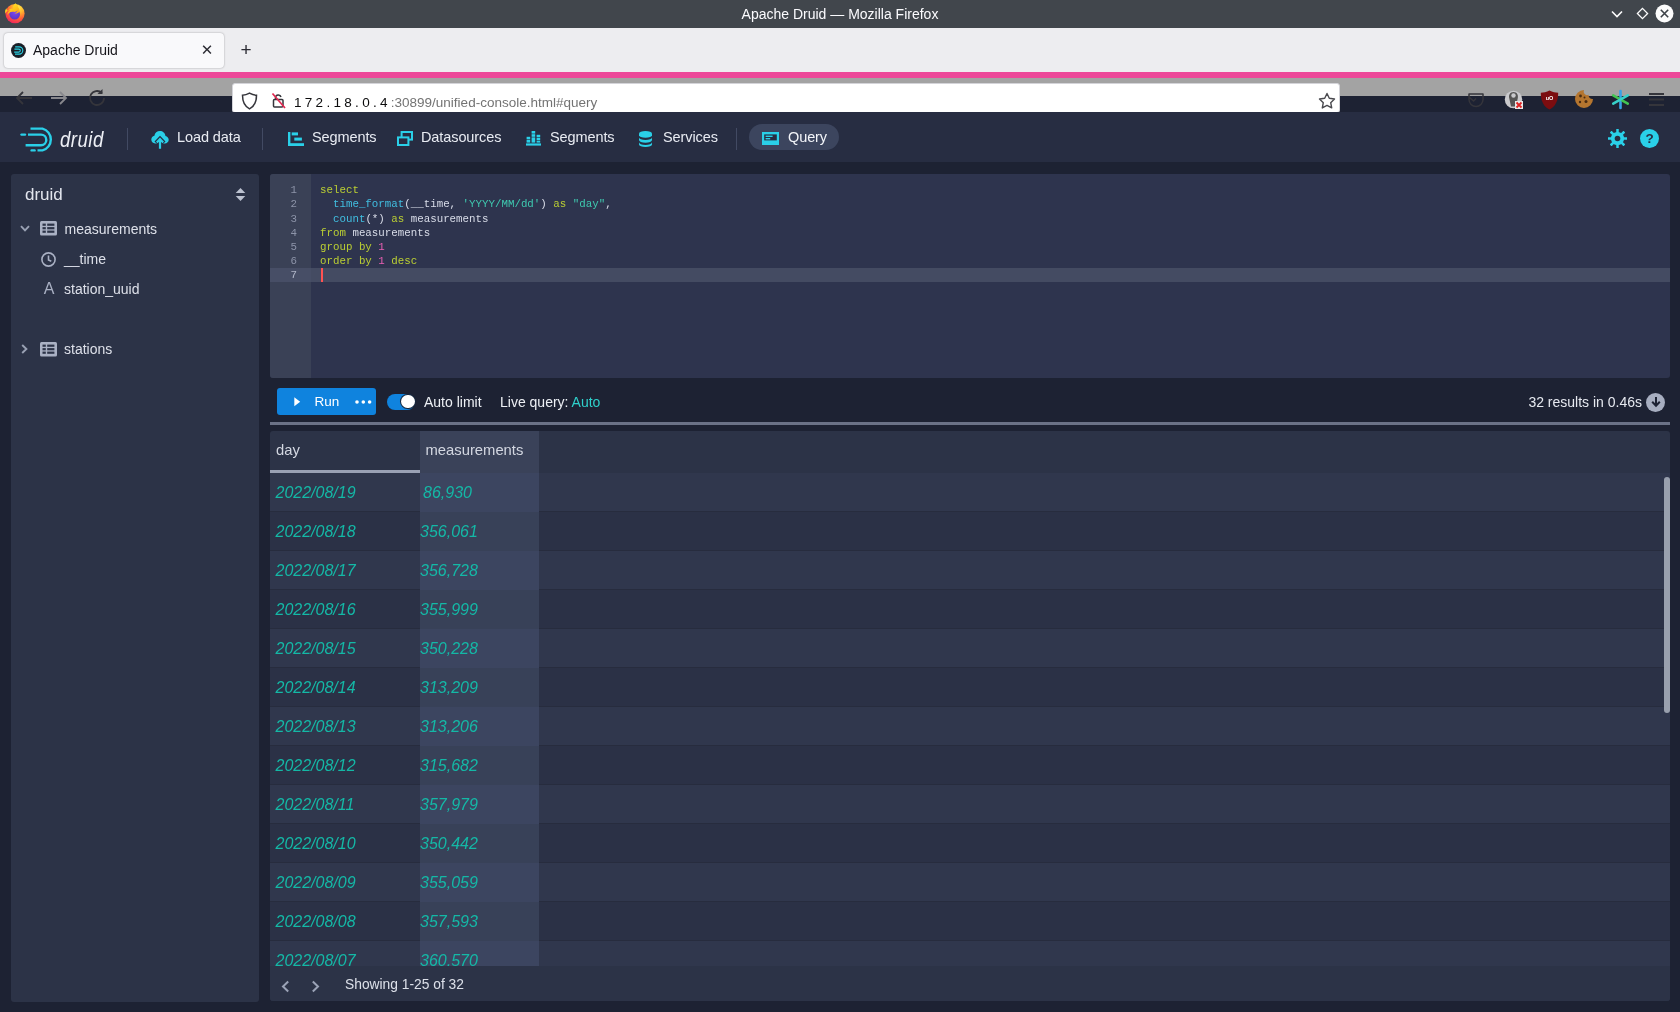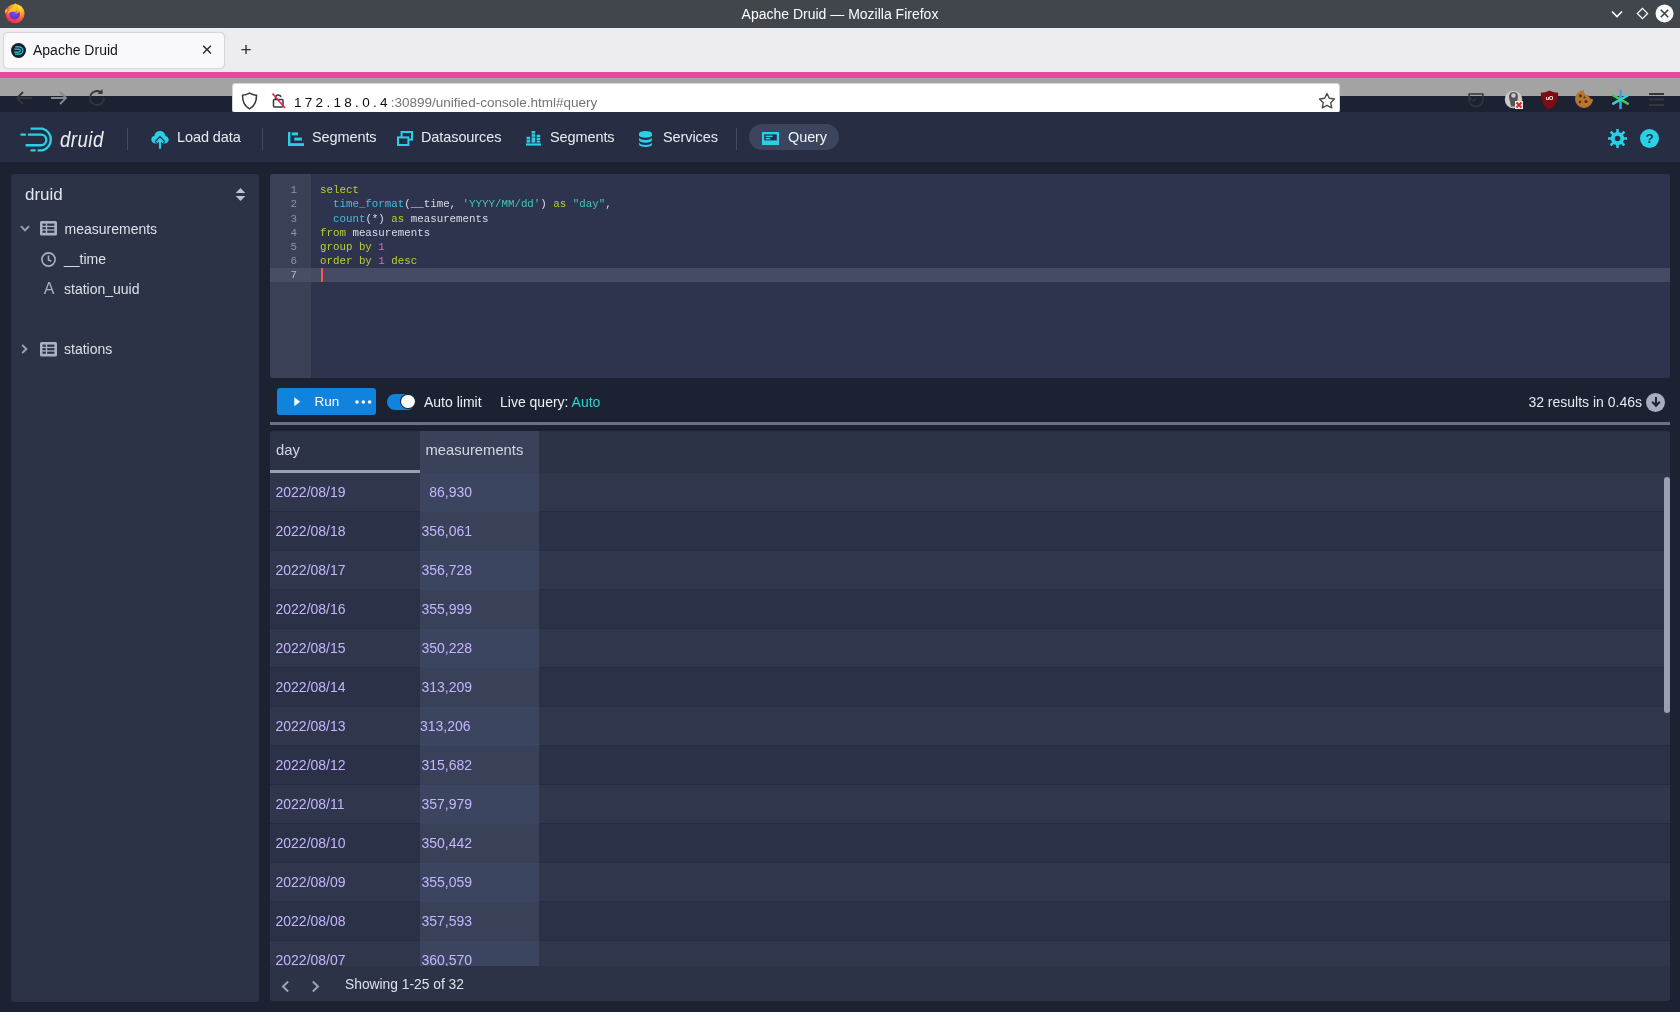"2022/08/19" .mono { color: #c4b5fd -> #14b8a6; font-size: 14px -> 16px; font-style: none -> italic }
